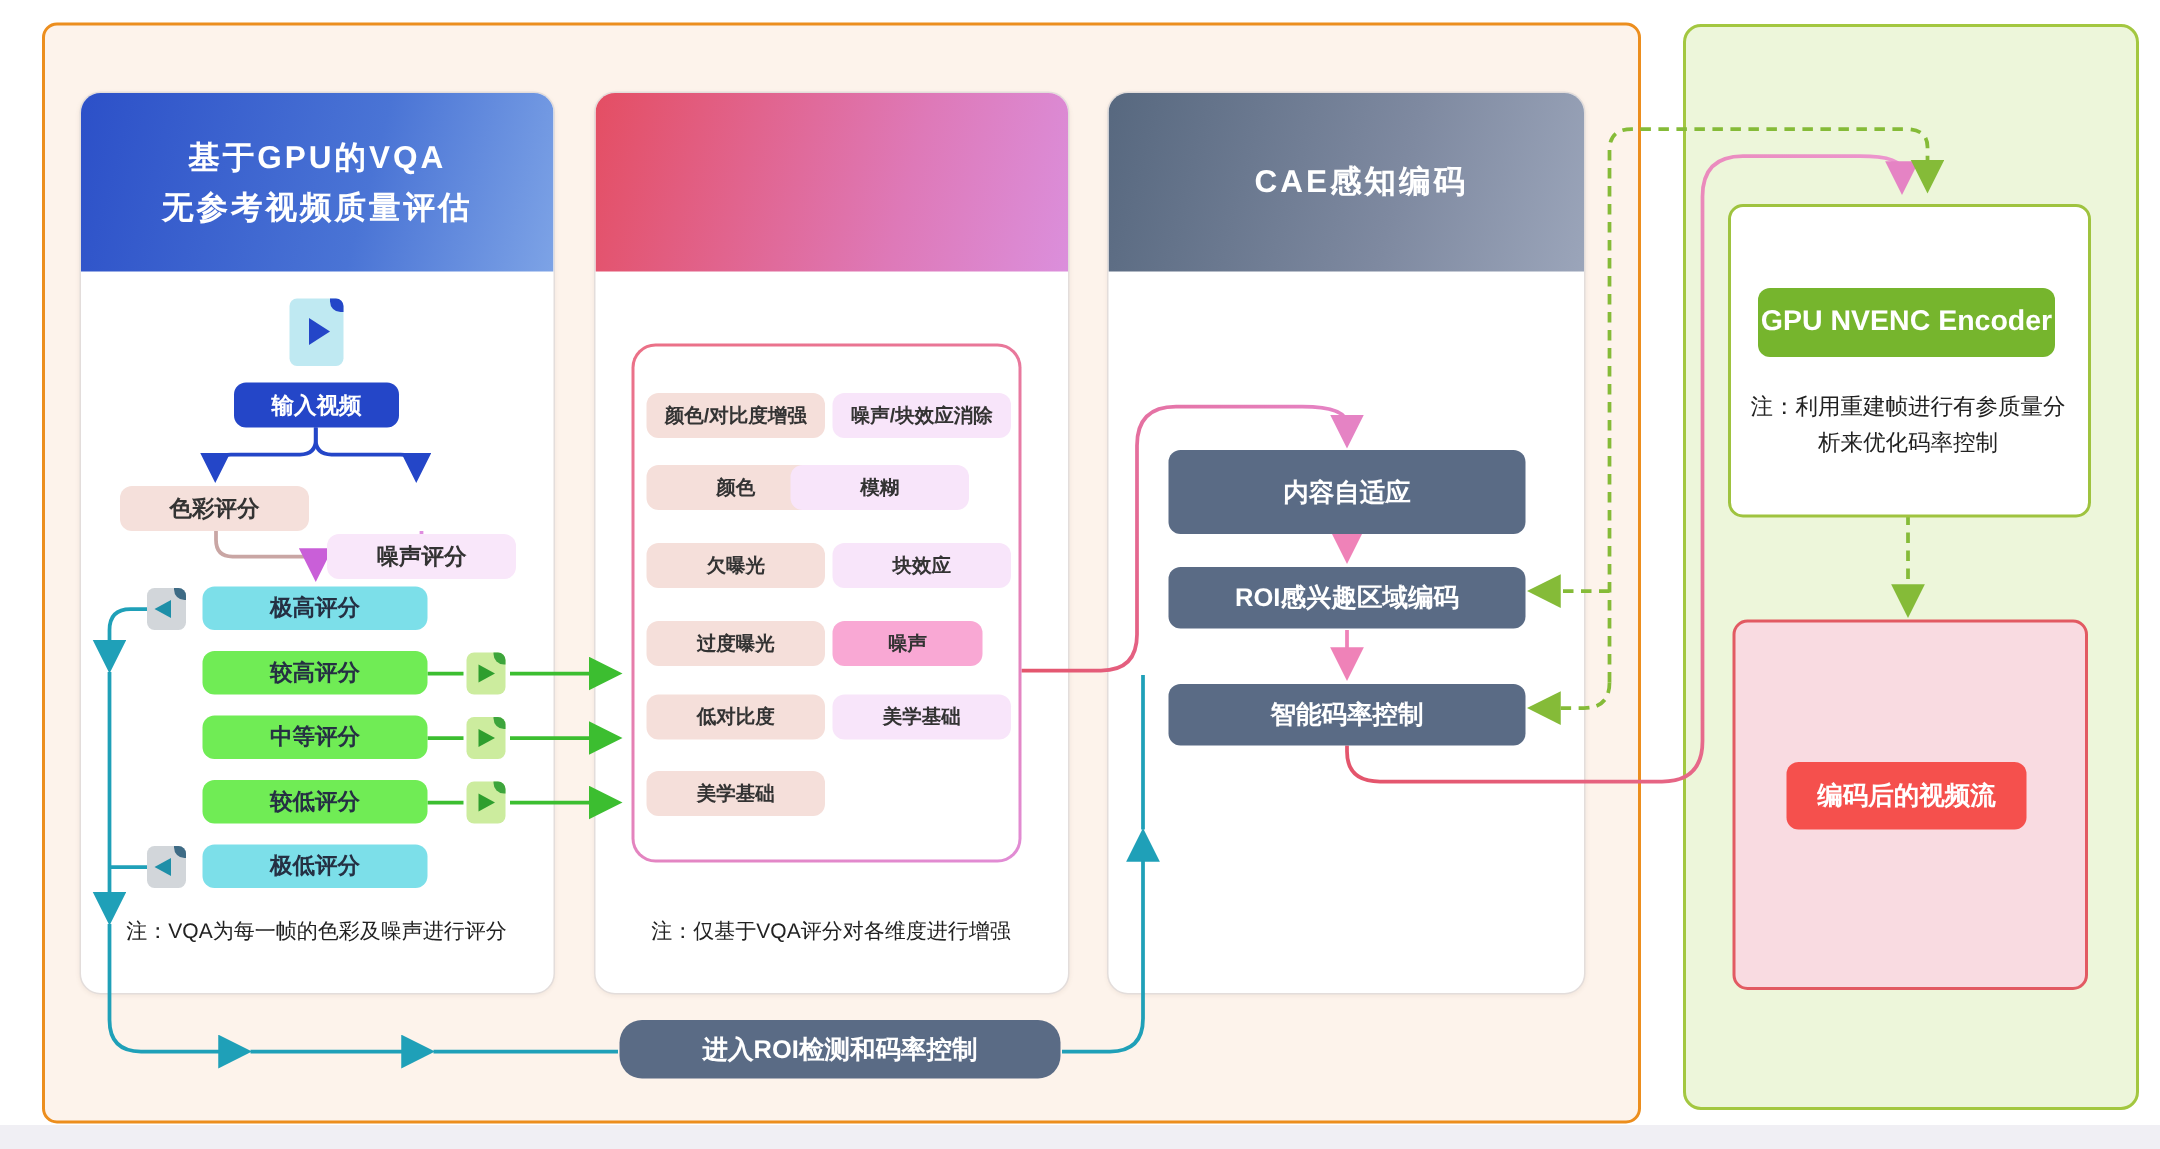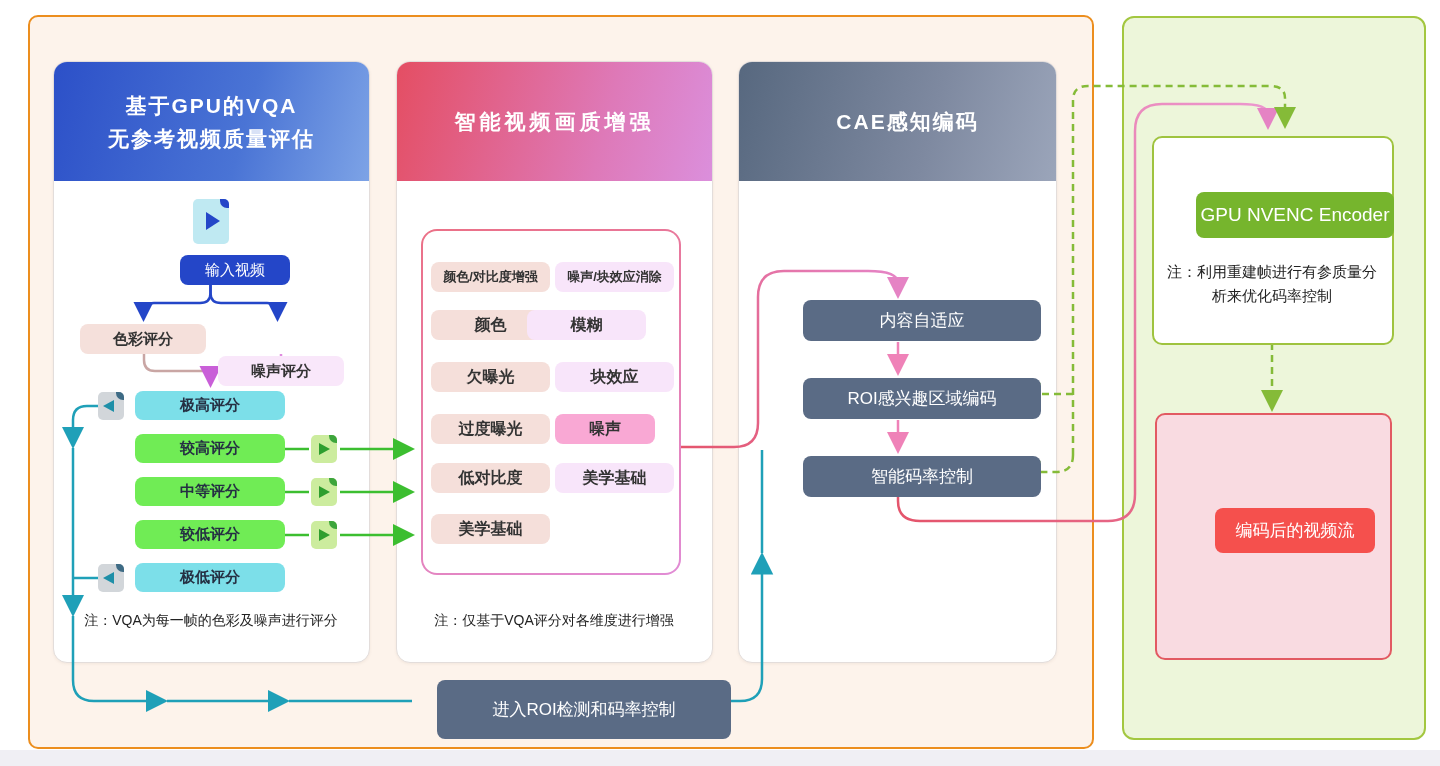"智能视频画质增强" span { html: <span>智能视频画质增强</span> -> none }
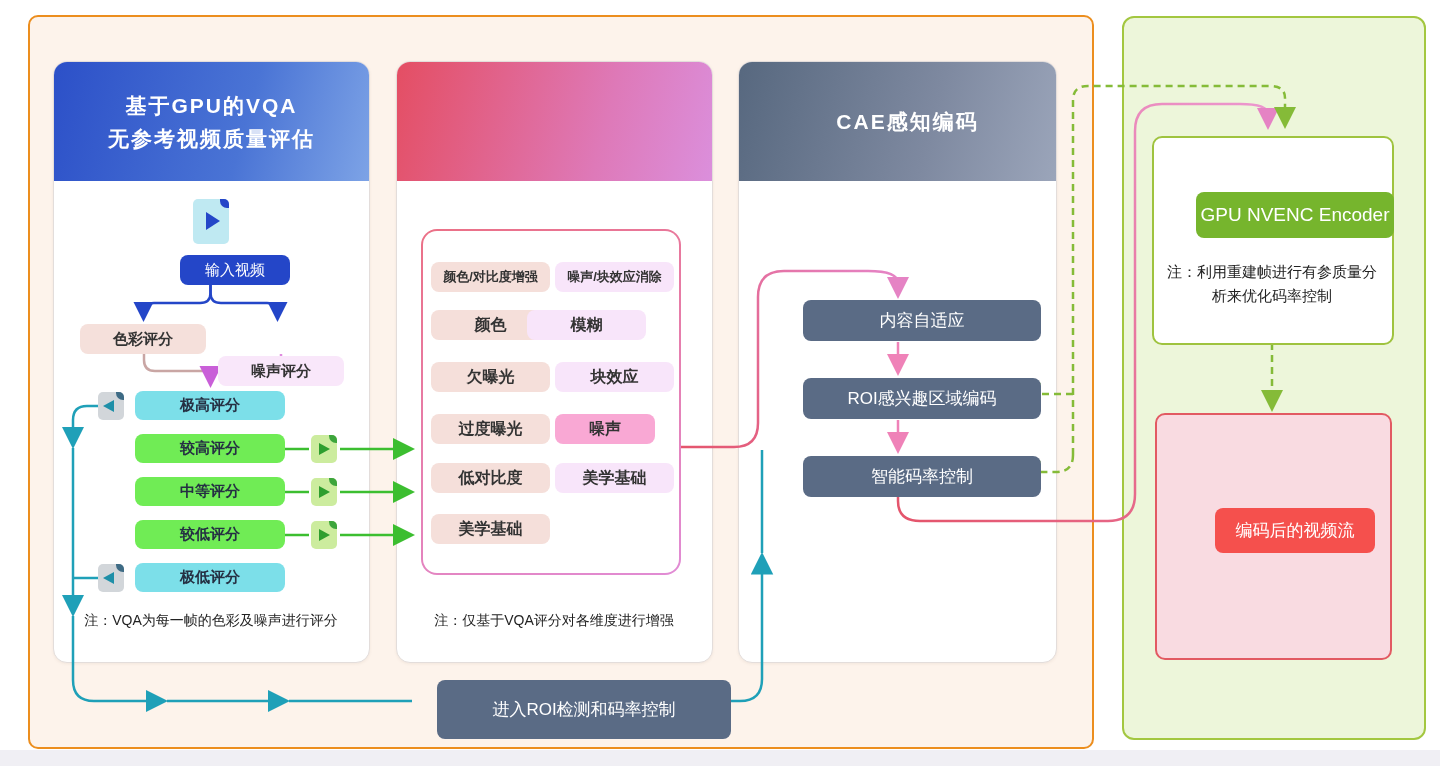"GPU NVENC Encoder" .btn { font-weight: normal -> bold; margin-left: 24px -> none }
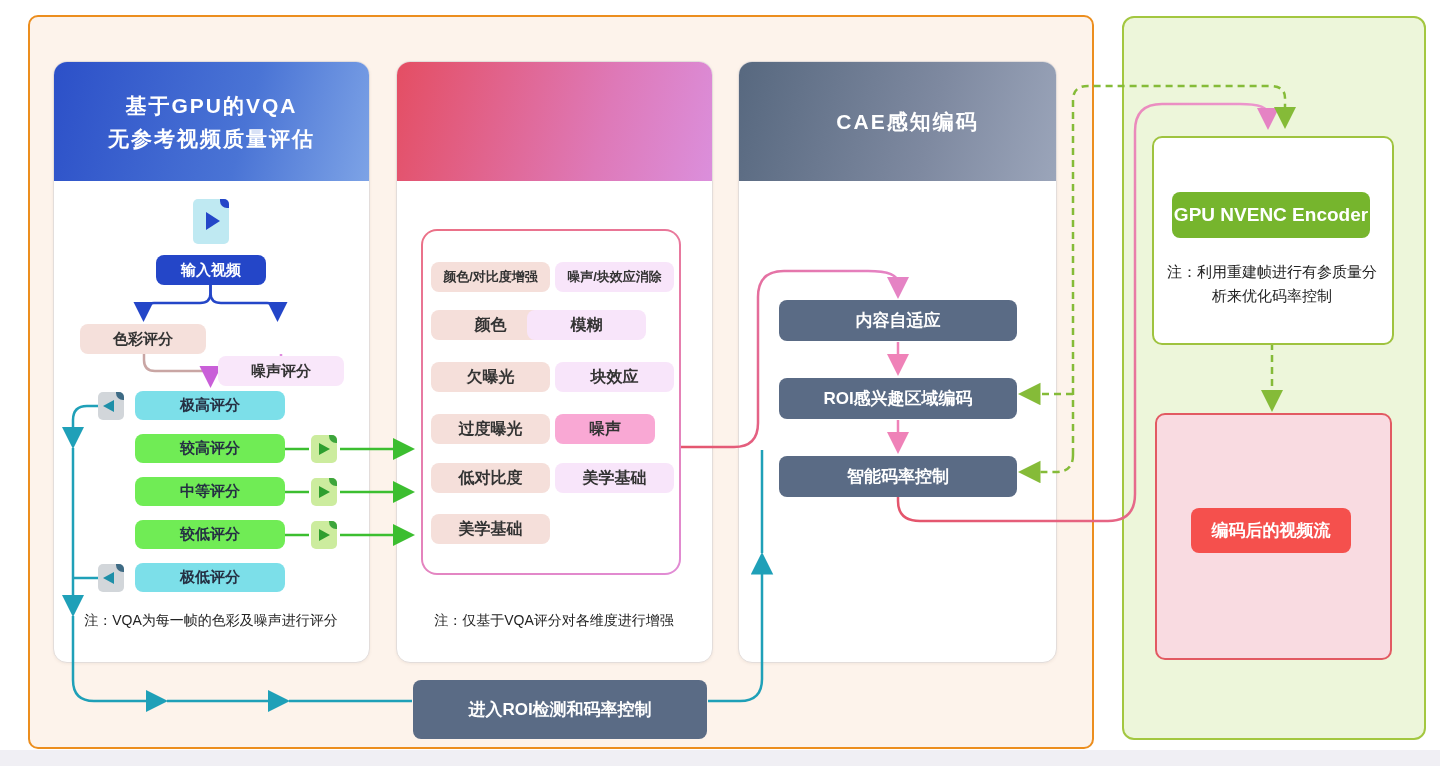"颜色" .pill { font-size: 16px -> 13px }
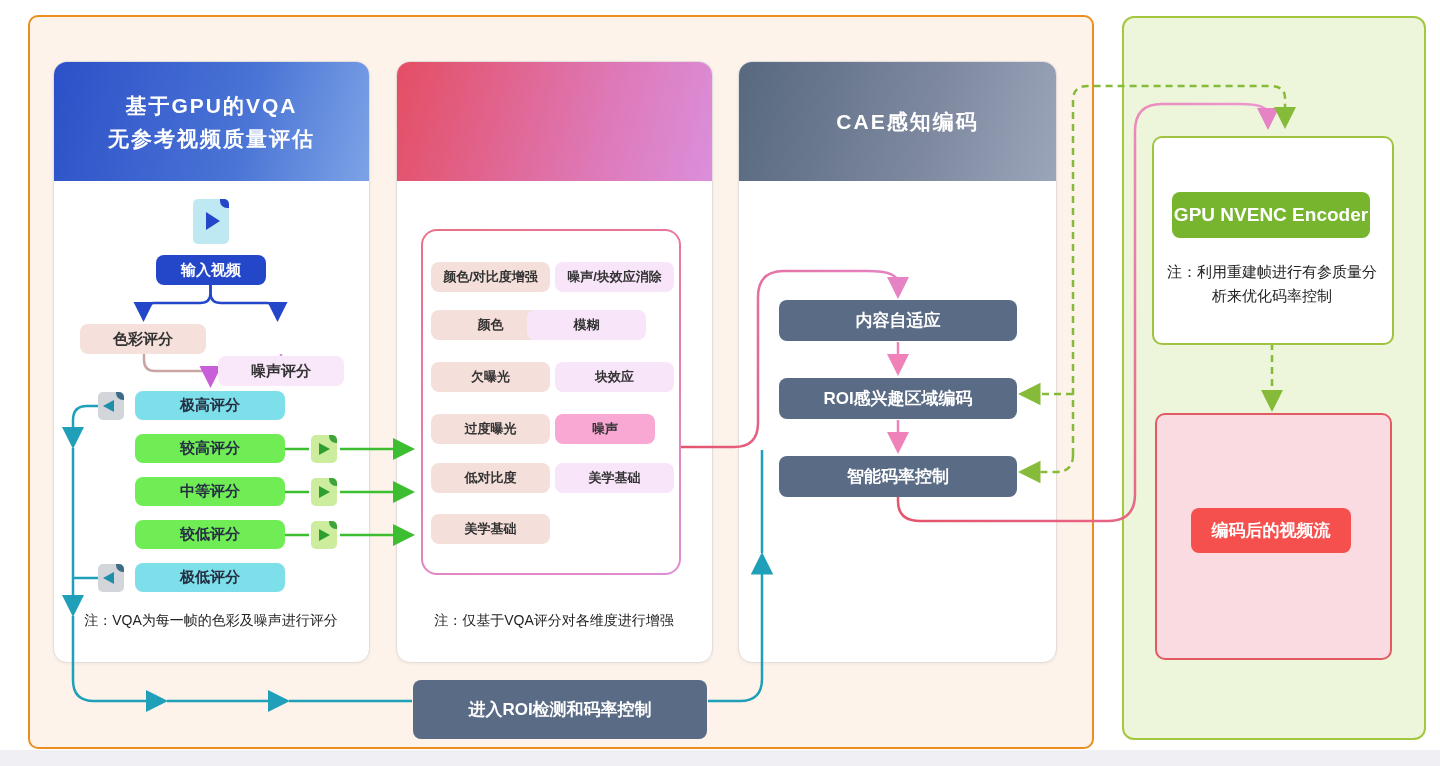"内容自适应" div.abs { height: 41px -> 56px }
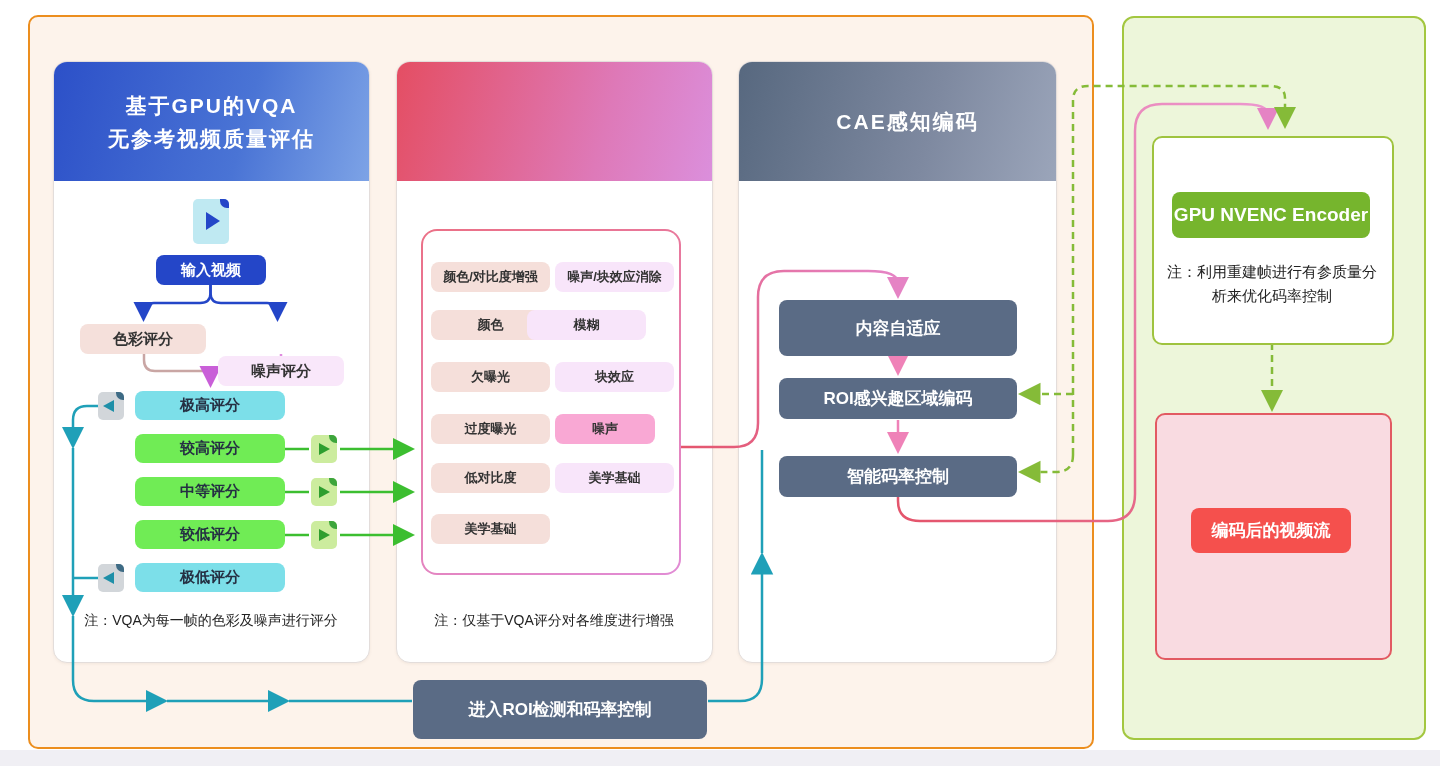"进入ROI检测和码率控制" div.abs { border-radius: none -> 15px; height: 59px -> 39px }
